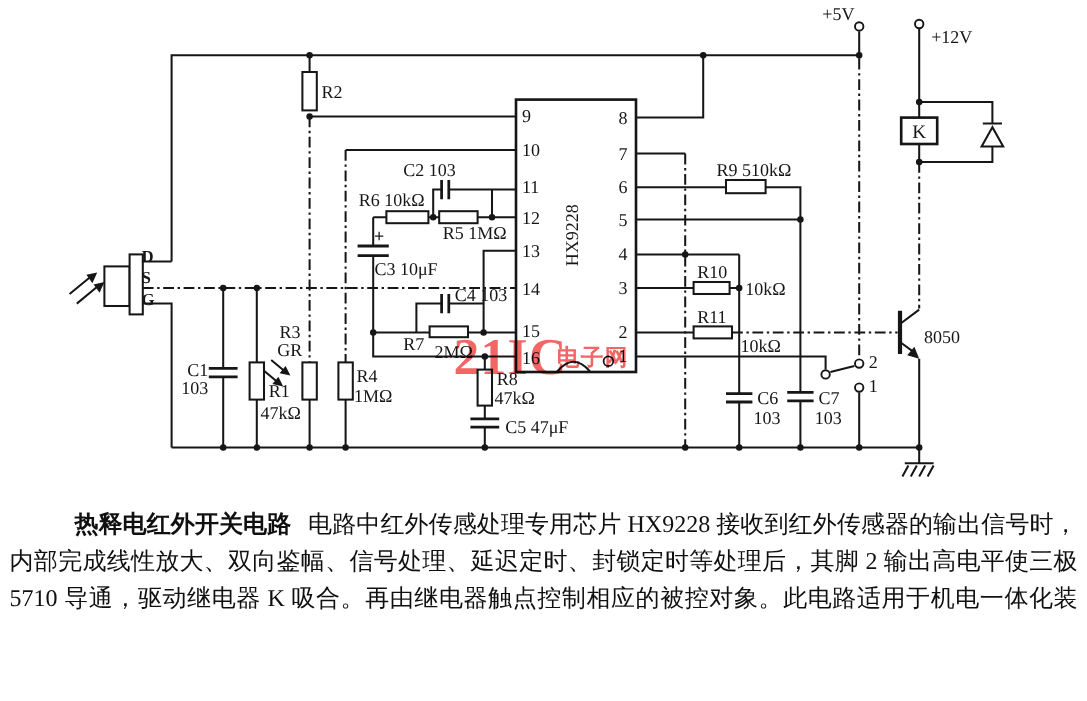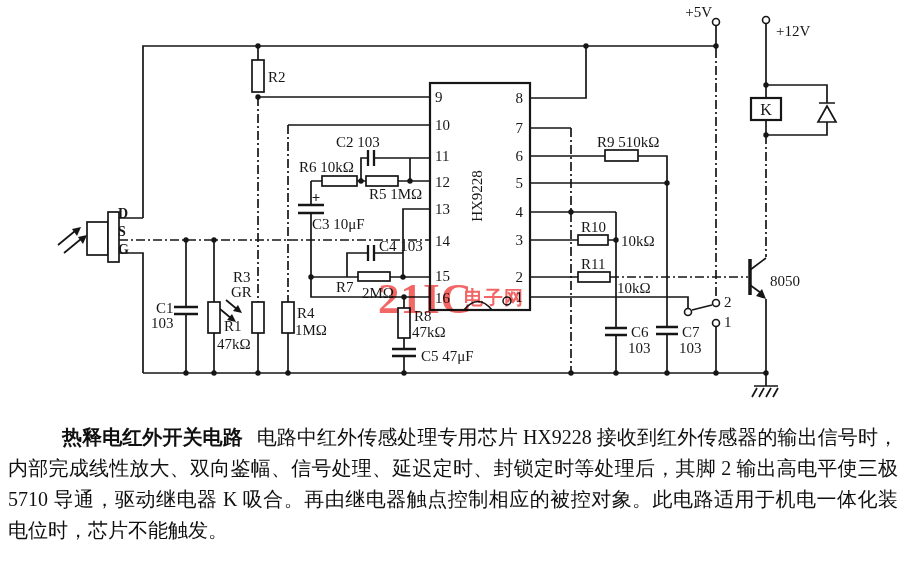"电位时，芯片不能触发。" div.cline { html: <div>电位时，芯片不能触发。</div> -> none }
